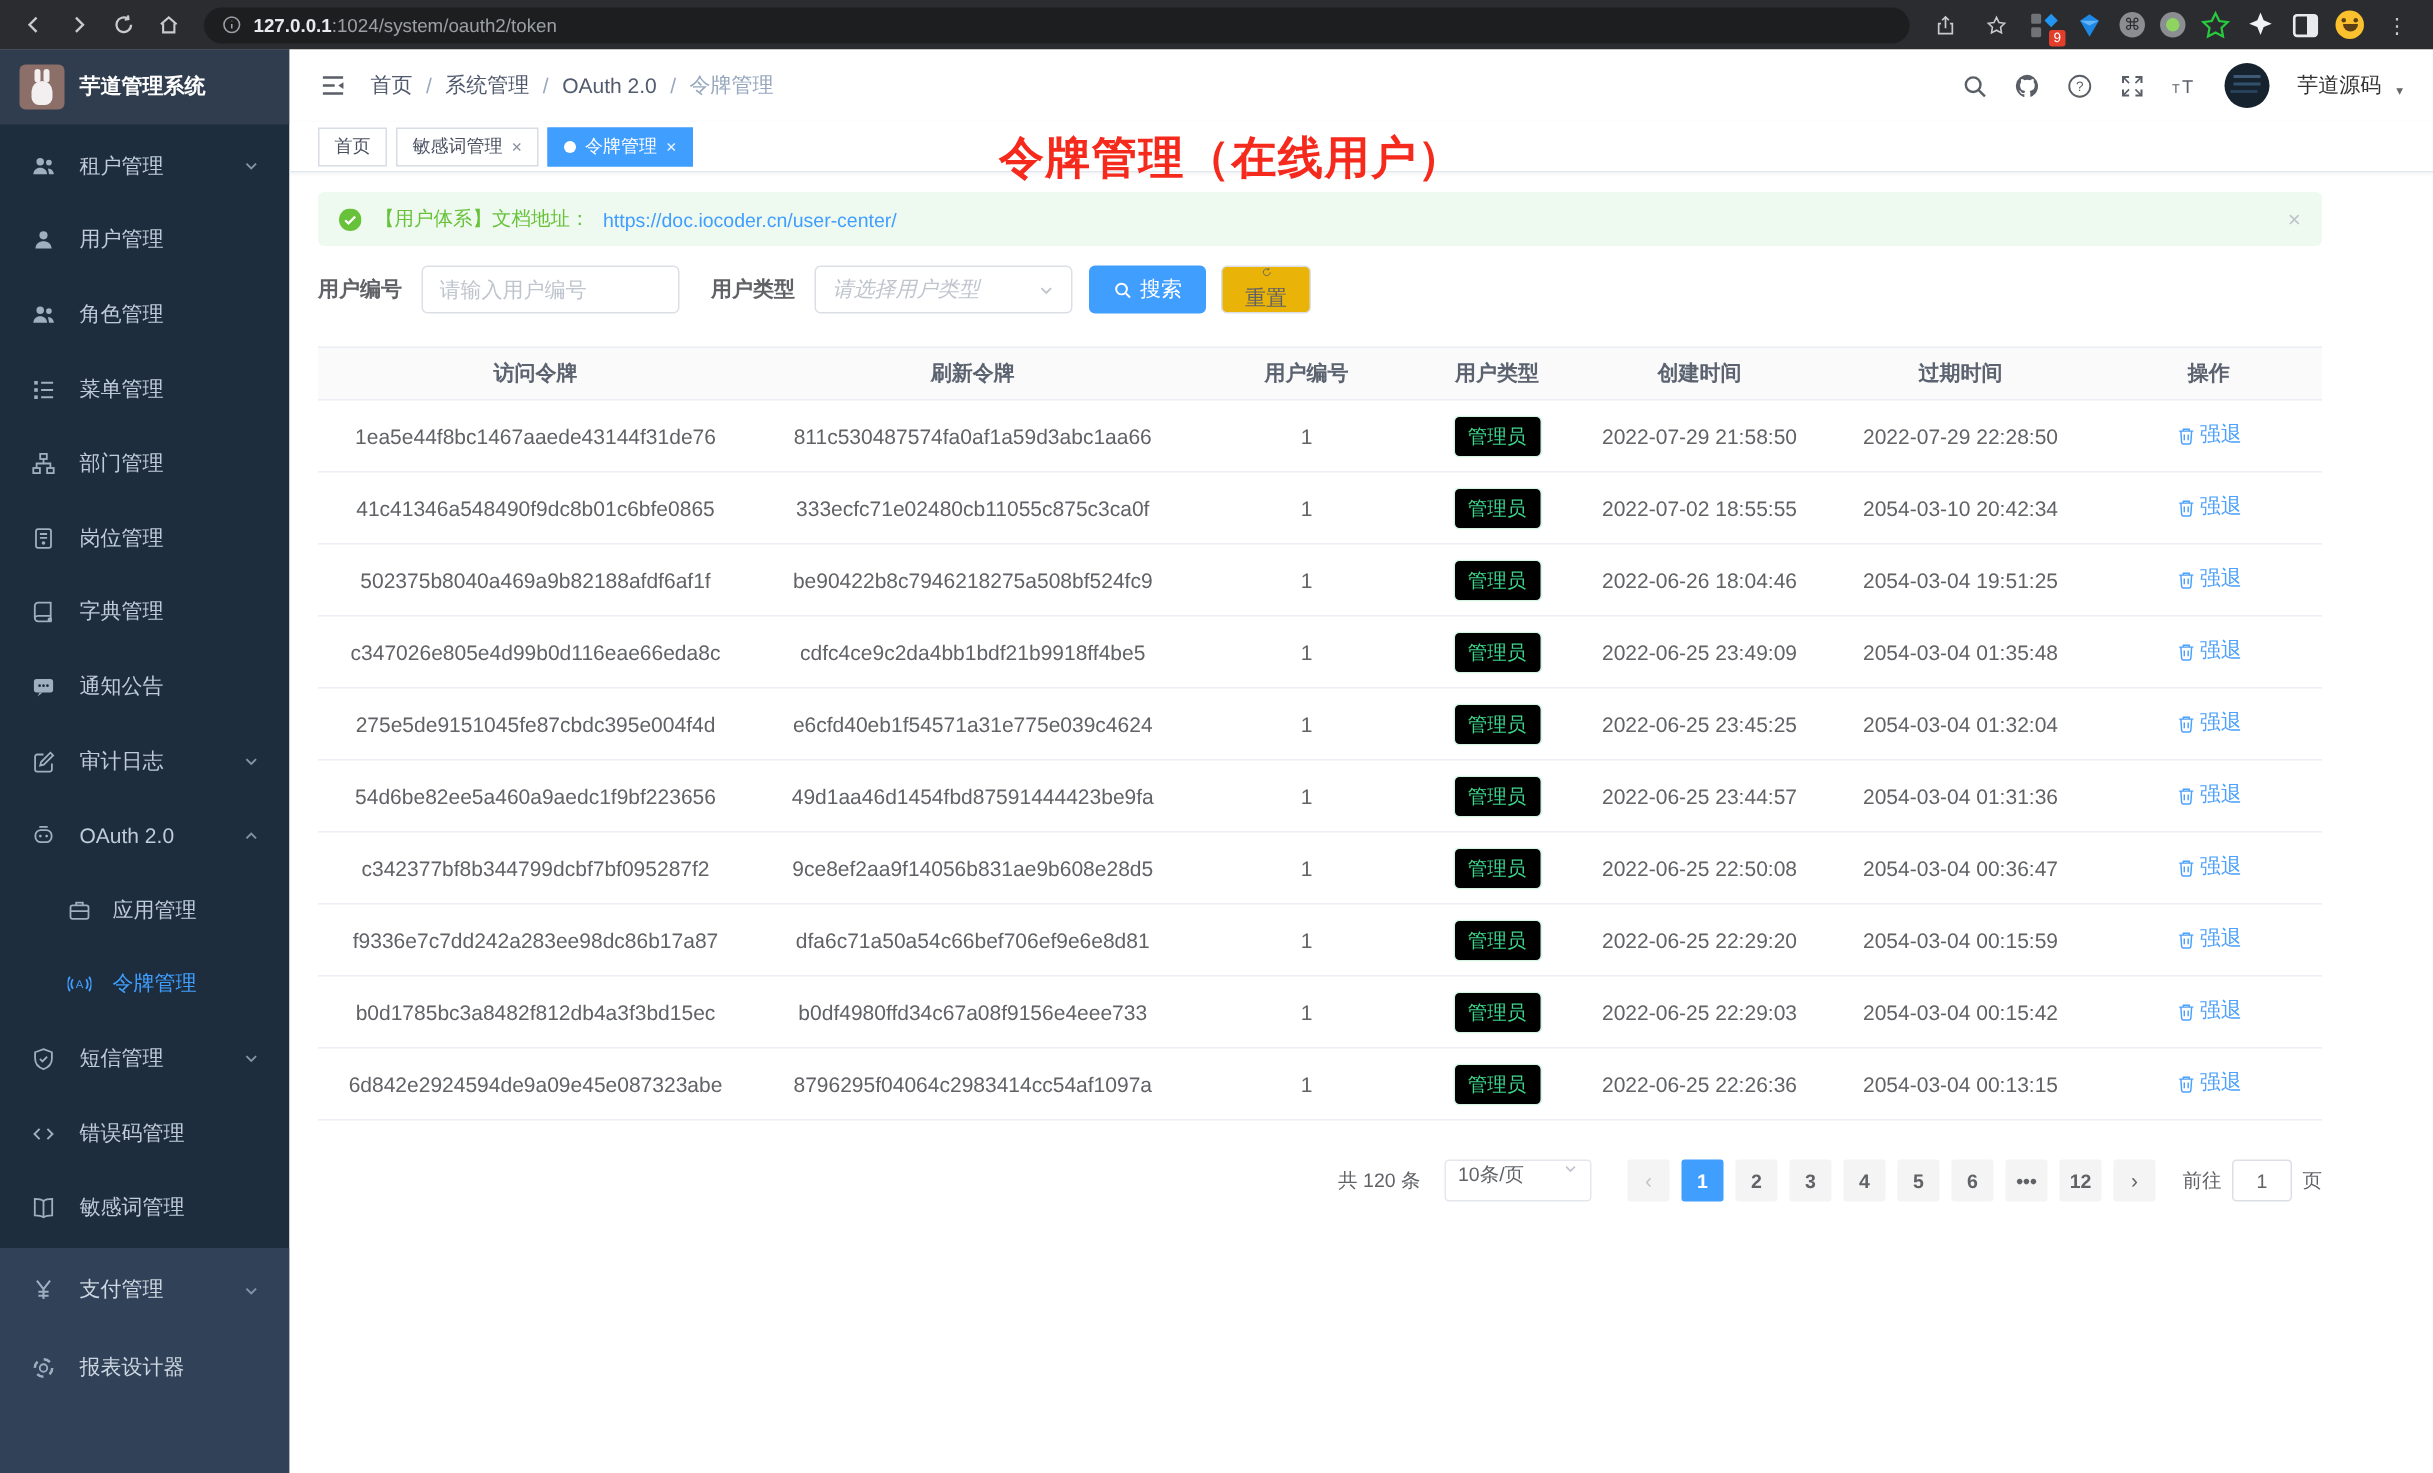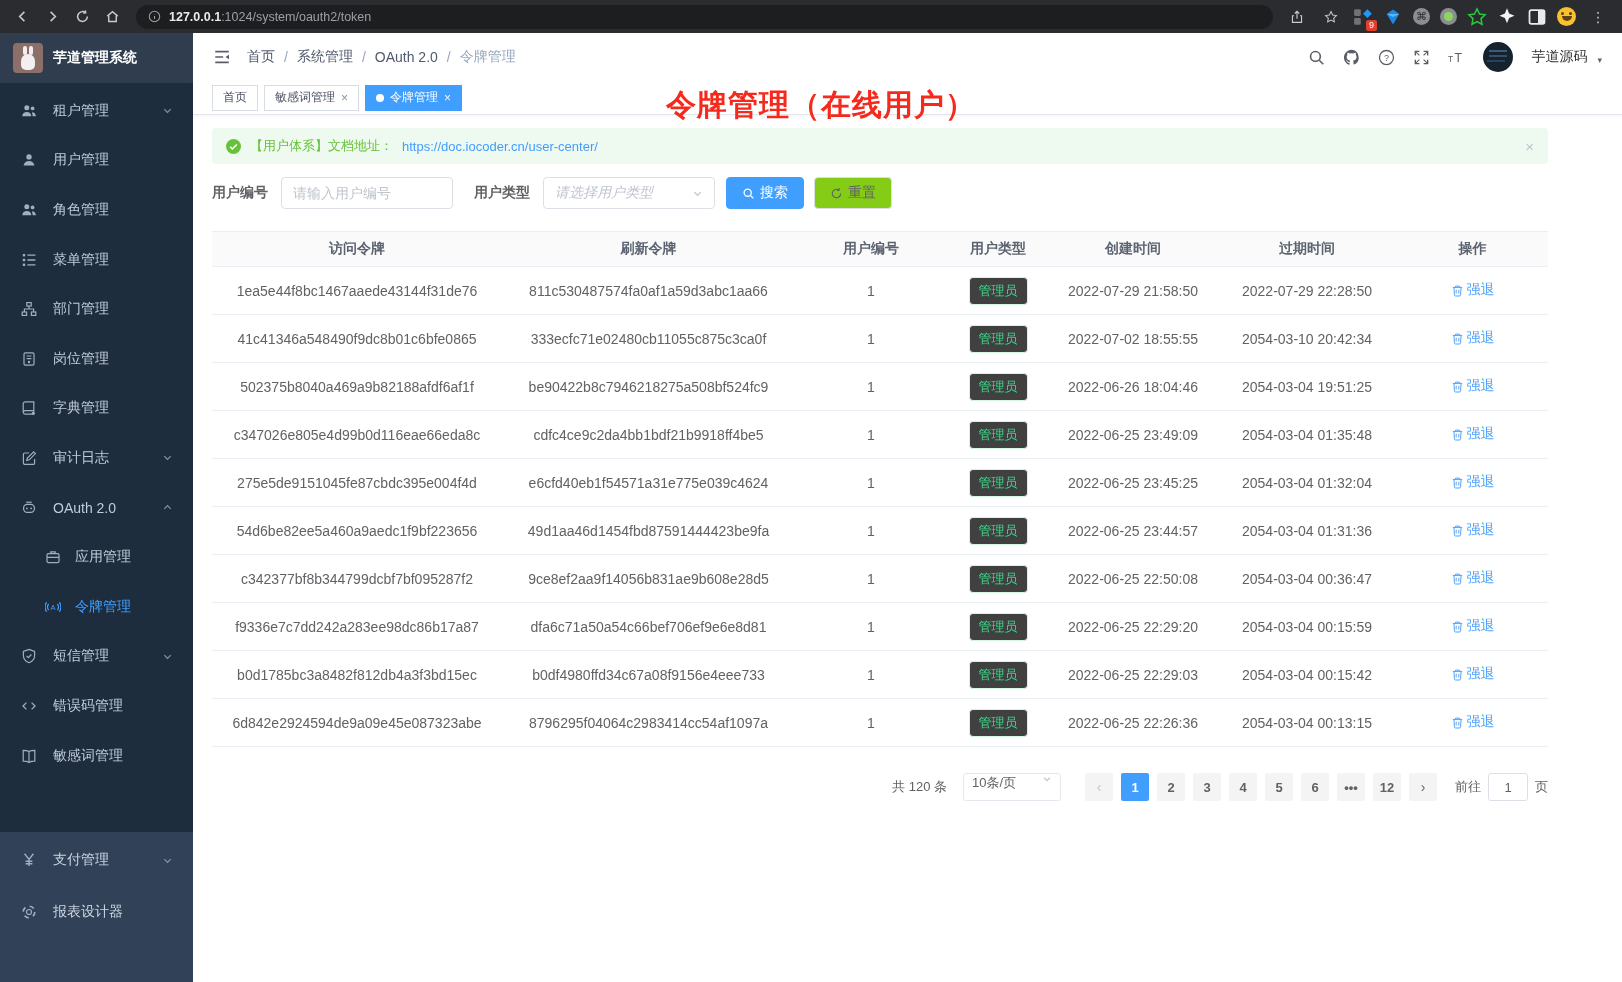"重置" .btn-plain { background: #84cc16 -> #eab308; flex-direction: none -> column }
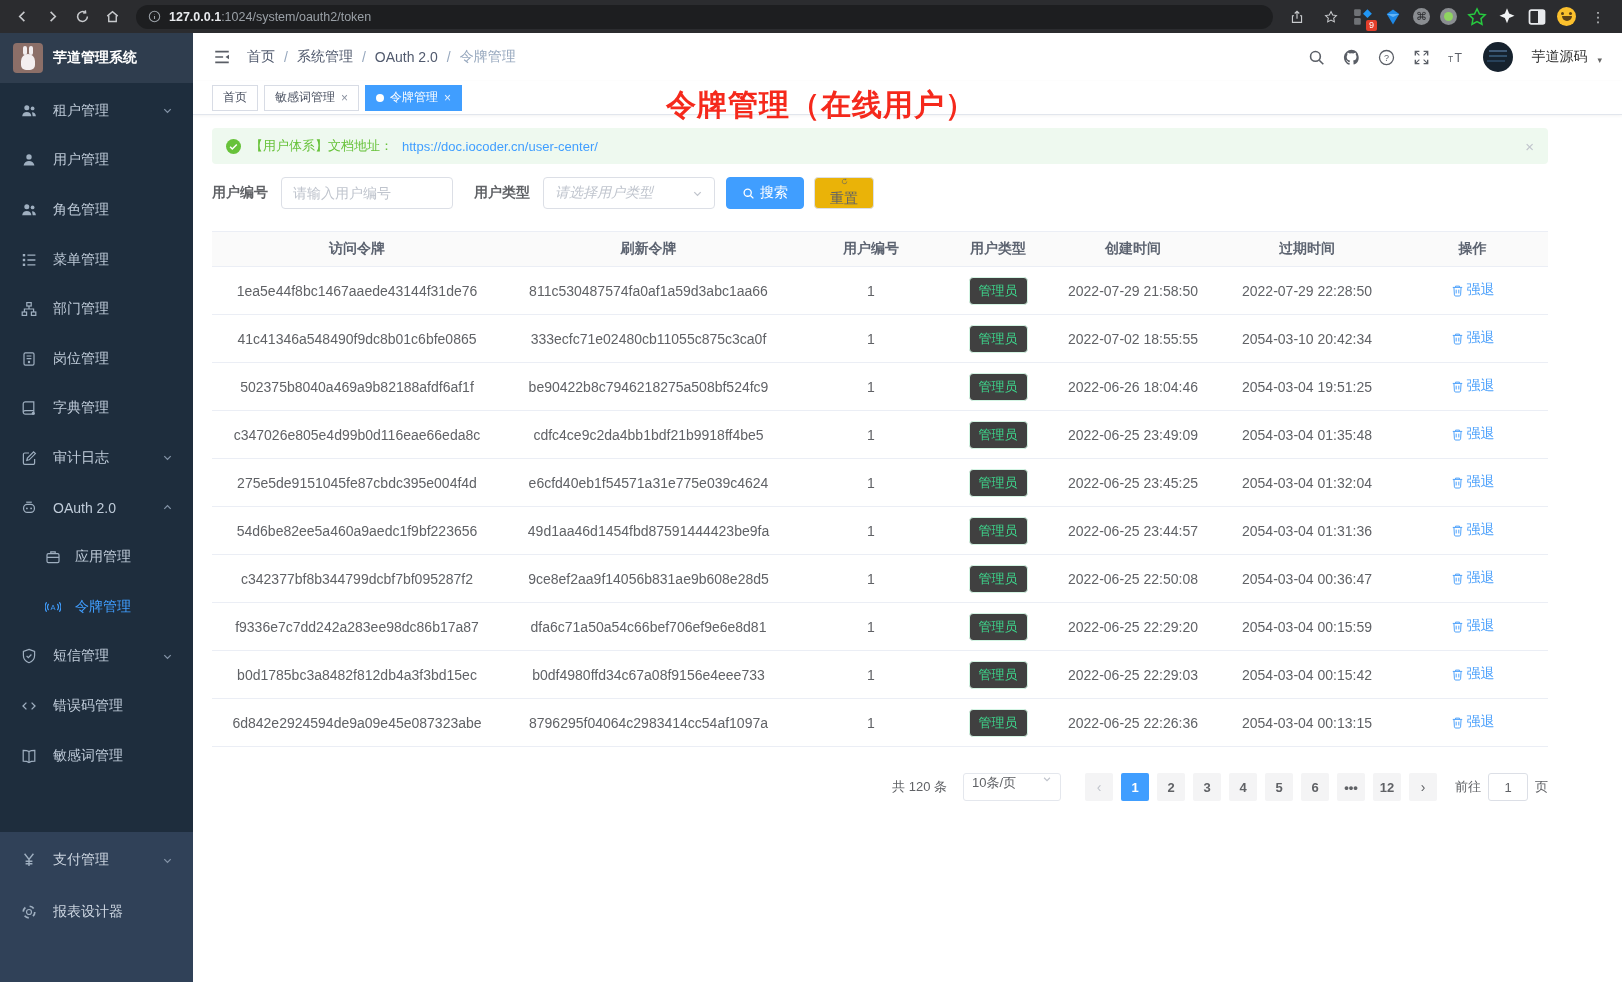"管理员" .badge { background: #404040 -> #000000 }
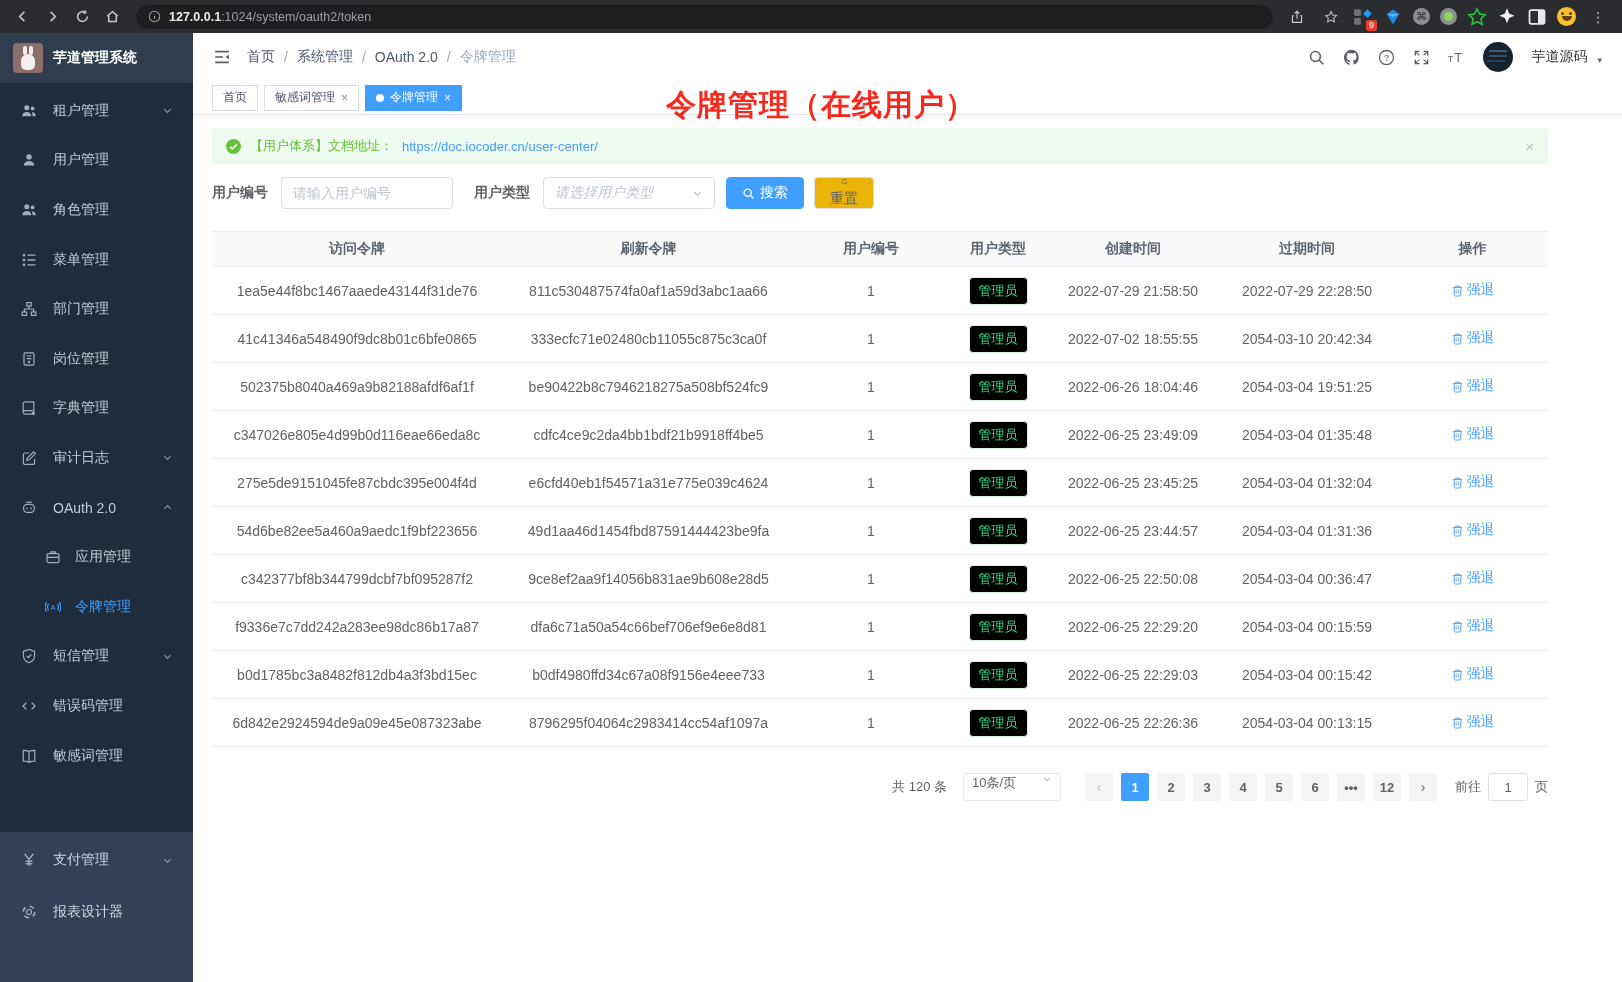"通知公告" div.menu-item { html: none -> <div> <span> <svg> <rect></rect> <path></path> <circle></circle> <circle></circle> <circle></circle> </svg> </span> <span>通知公告</span> </div> }
